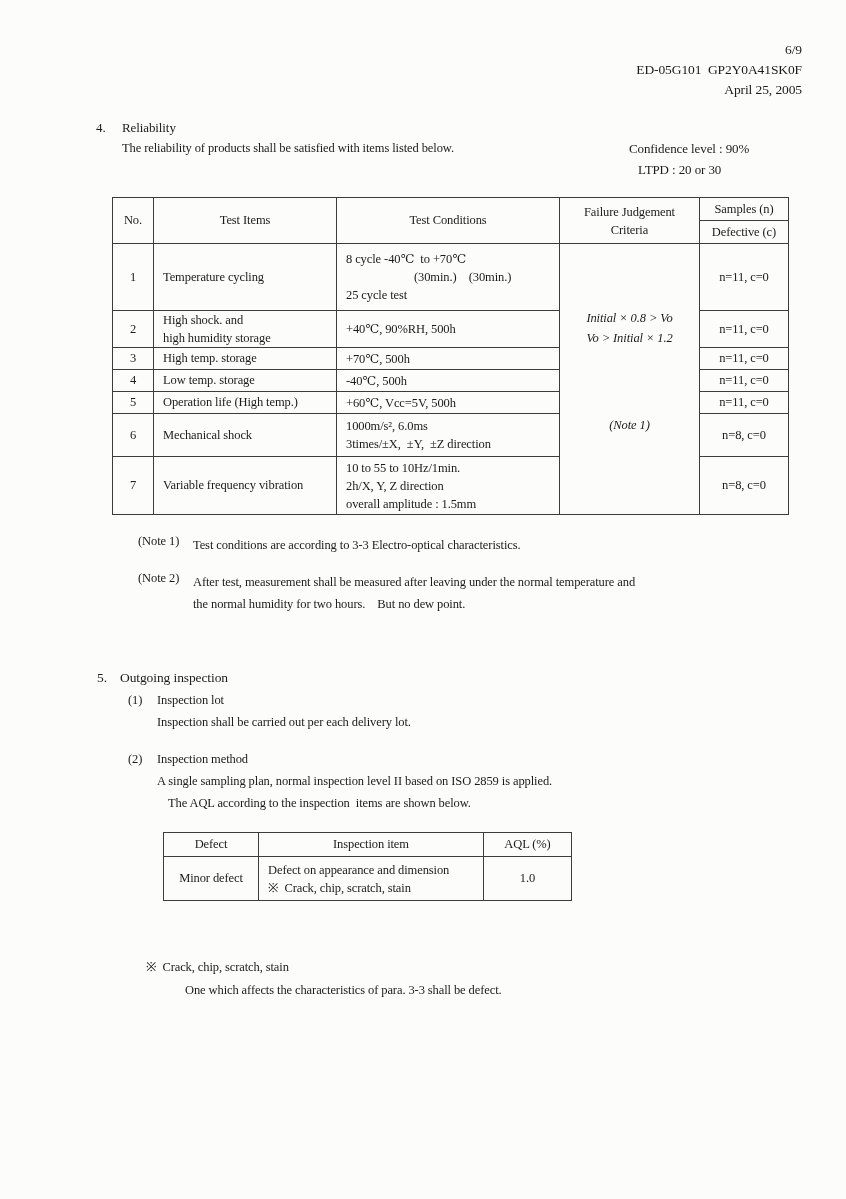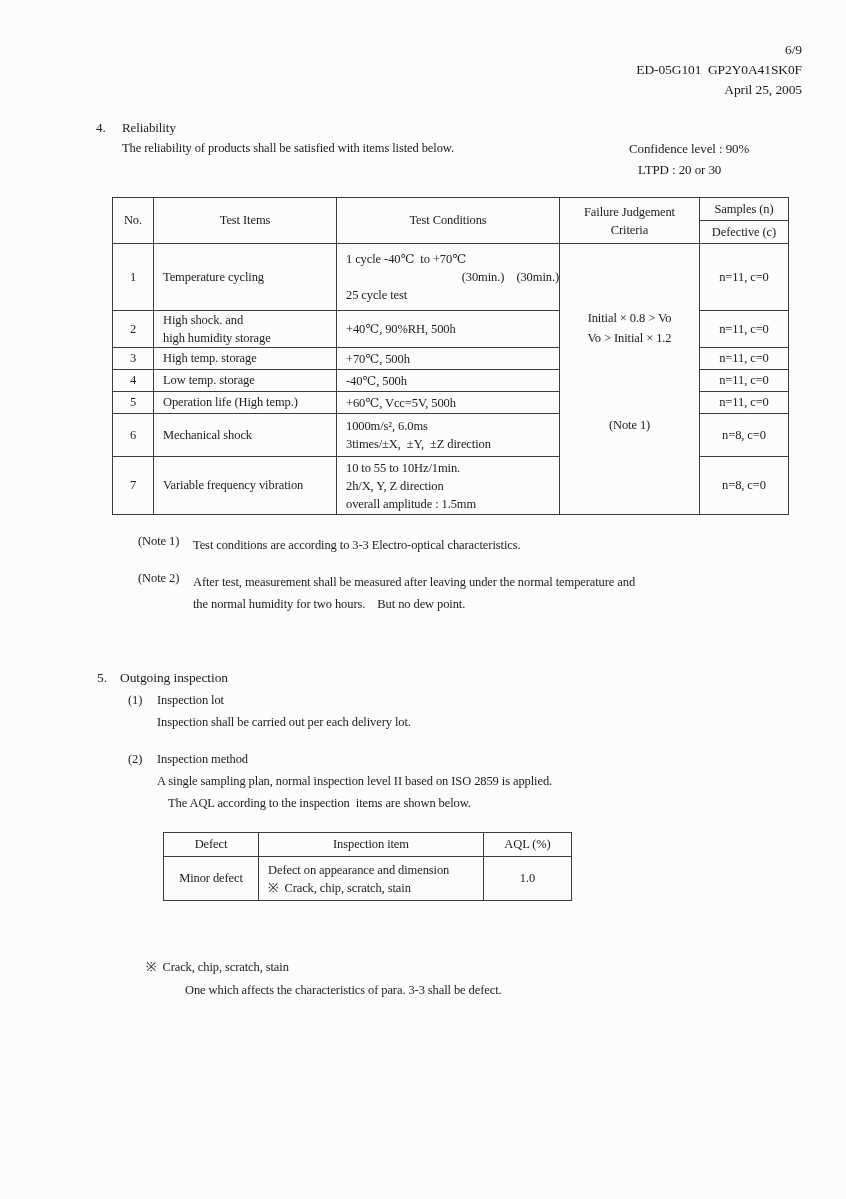"1 cycle -40℃ to +70℃" div.line { text: 1 -> 8 }
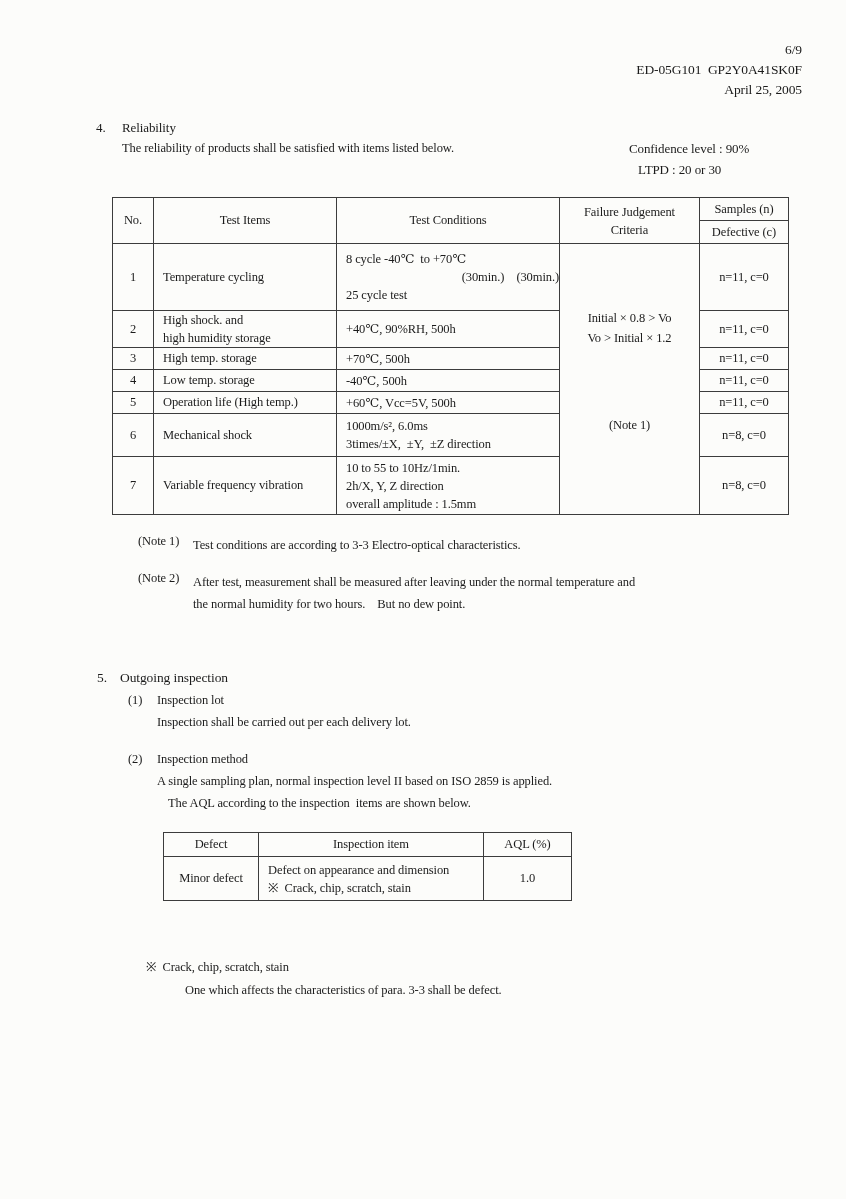"(30min.) (30min.)" .cond-indent { text-align: right -> none }
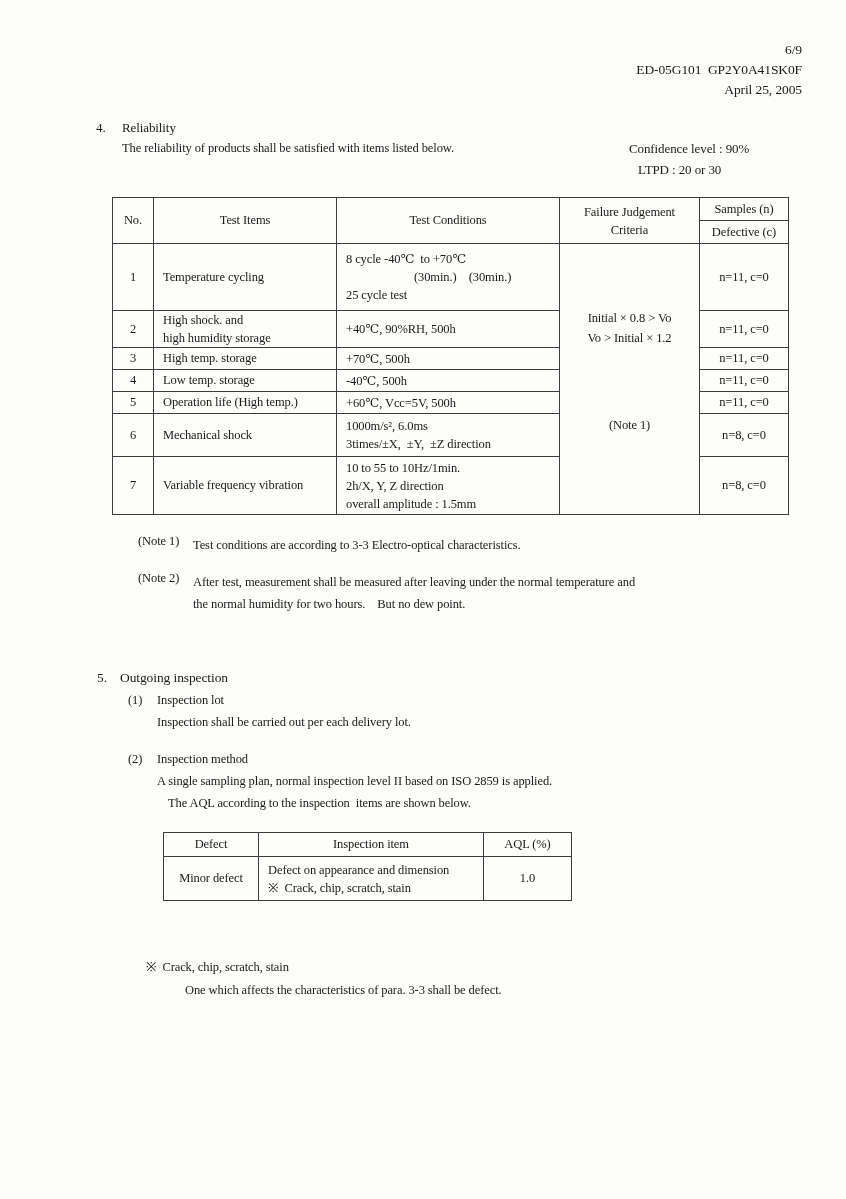"Initial × 0.8 > Vo" #criteria-cell { font-style: none -> italic }
